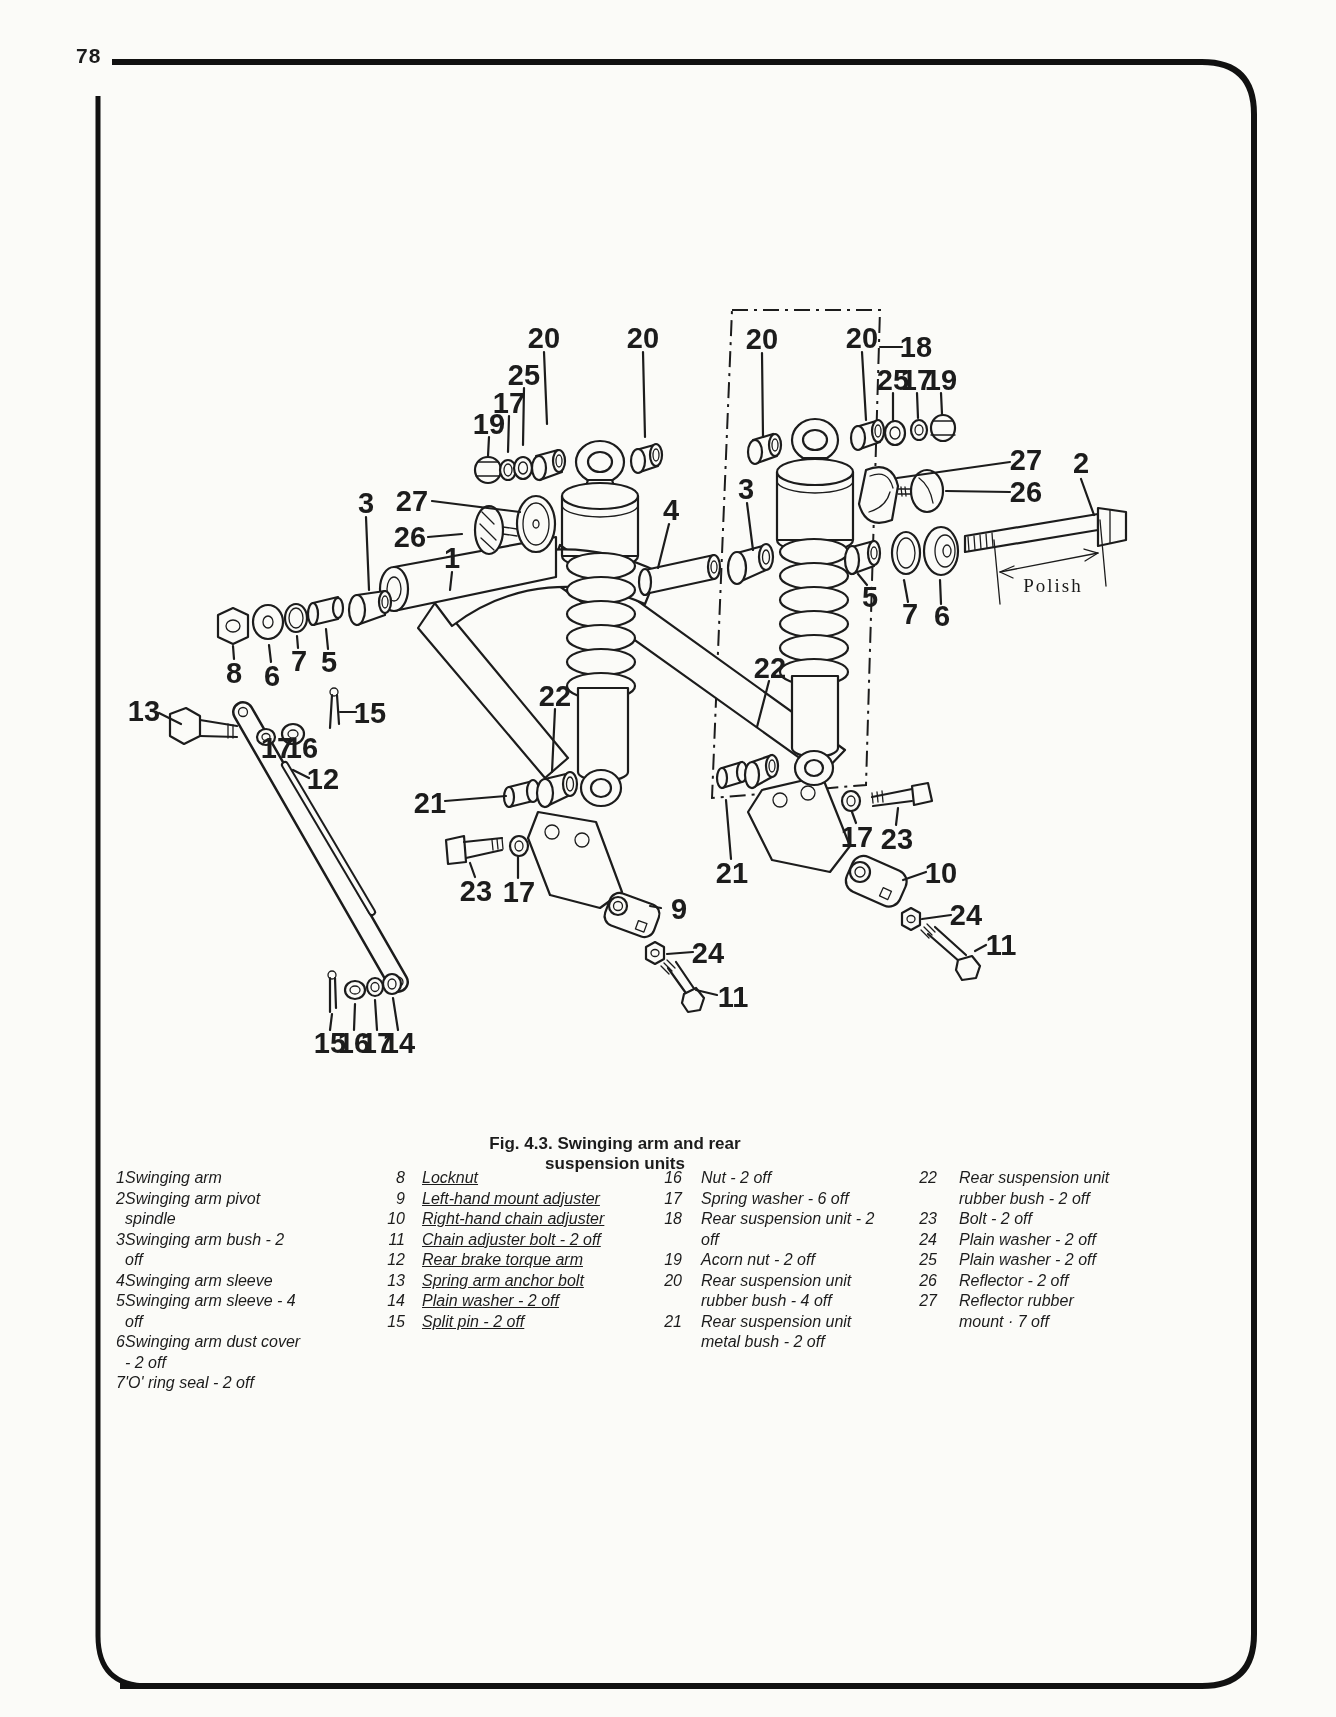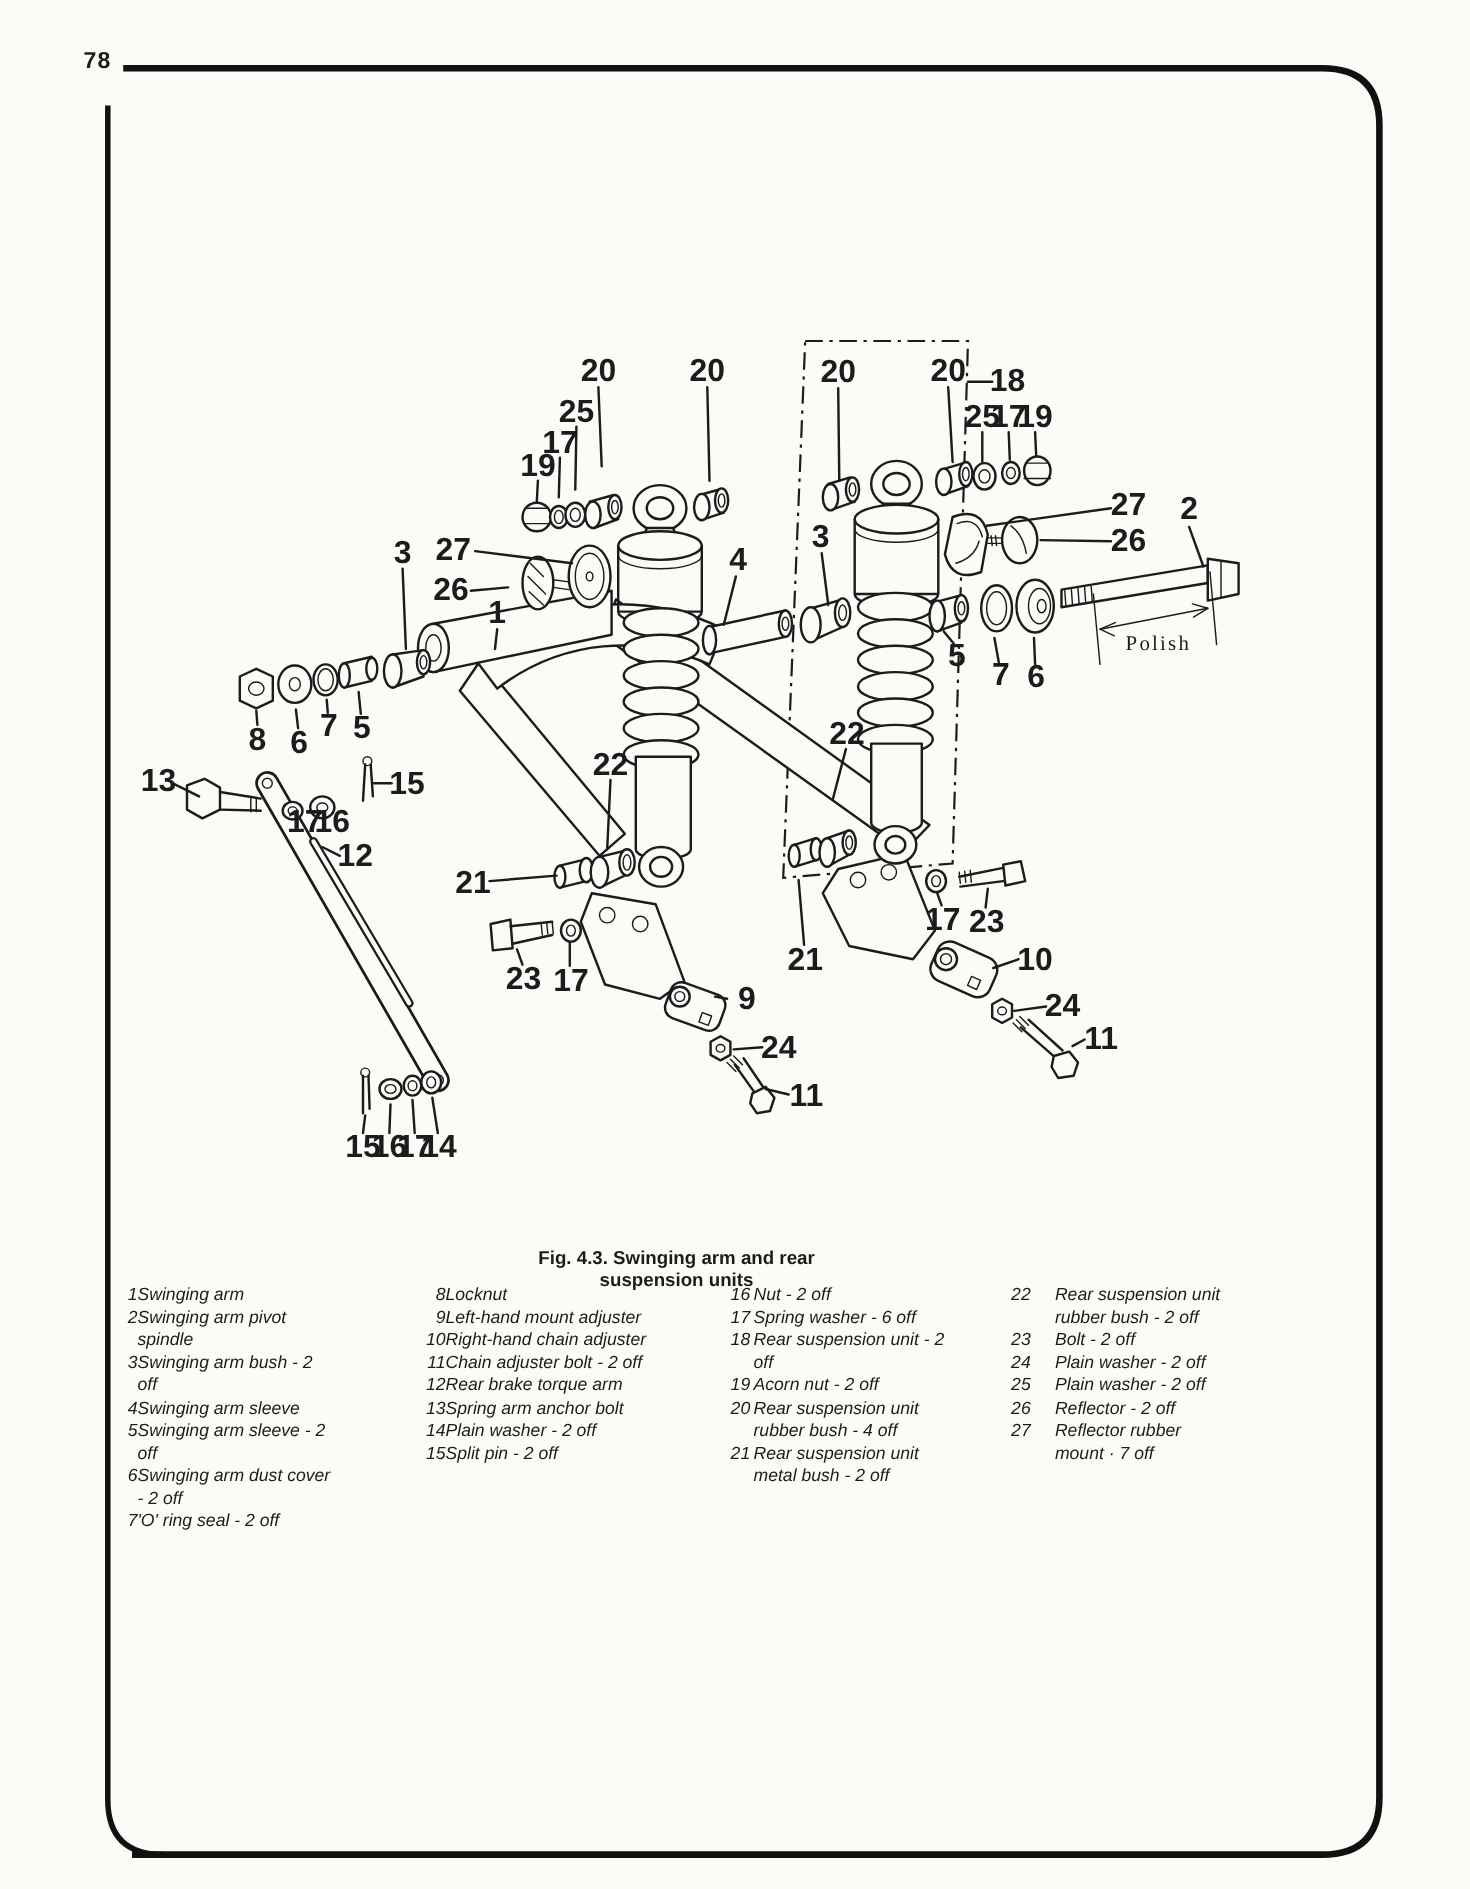"Locknut" #col2 .lab { margin-left: none -> 17px; text-decoration: none -> underline }
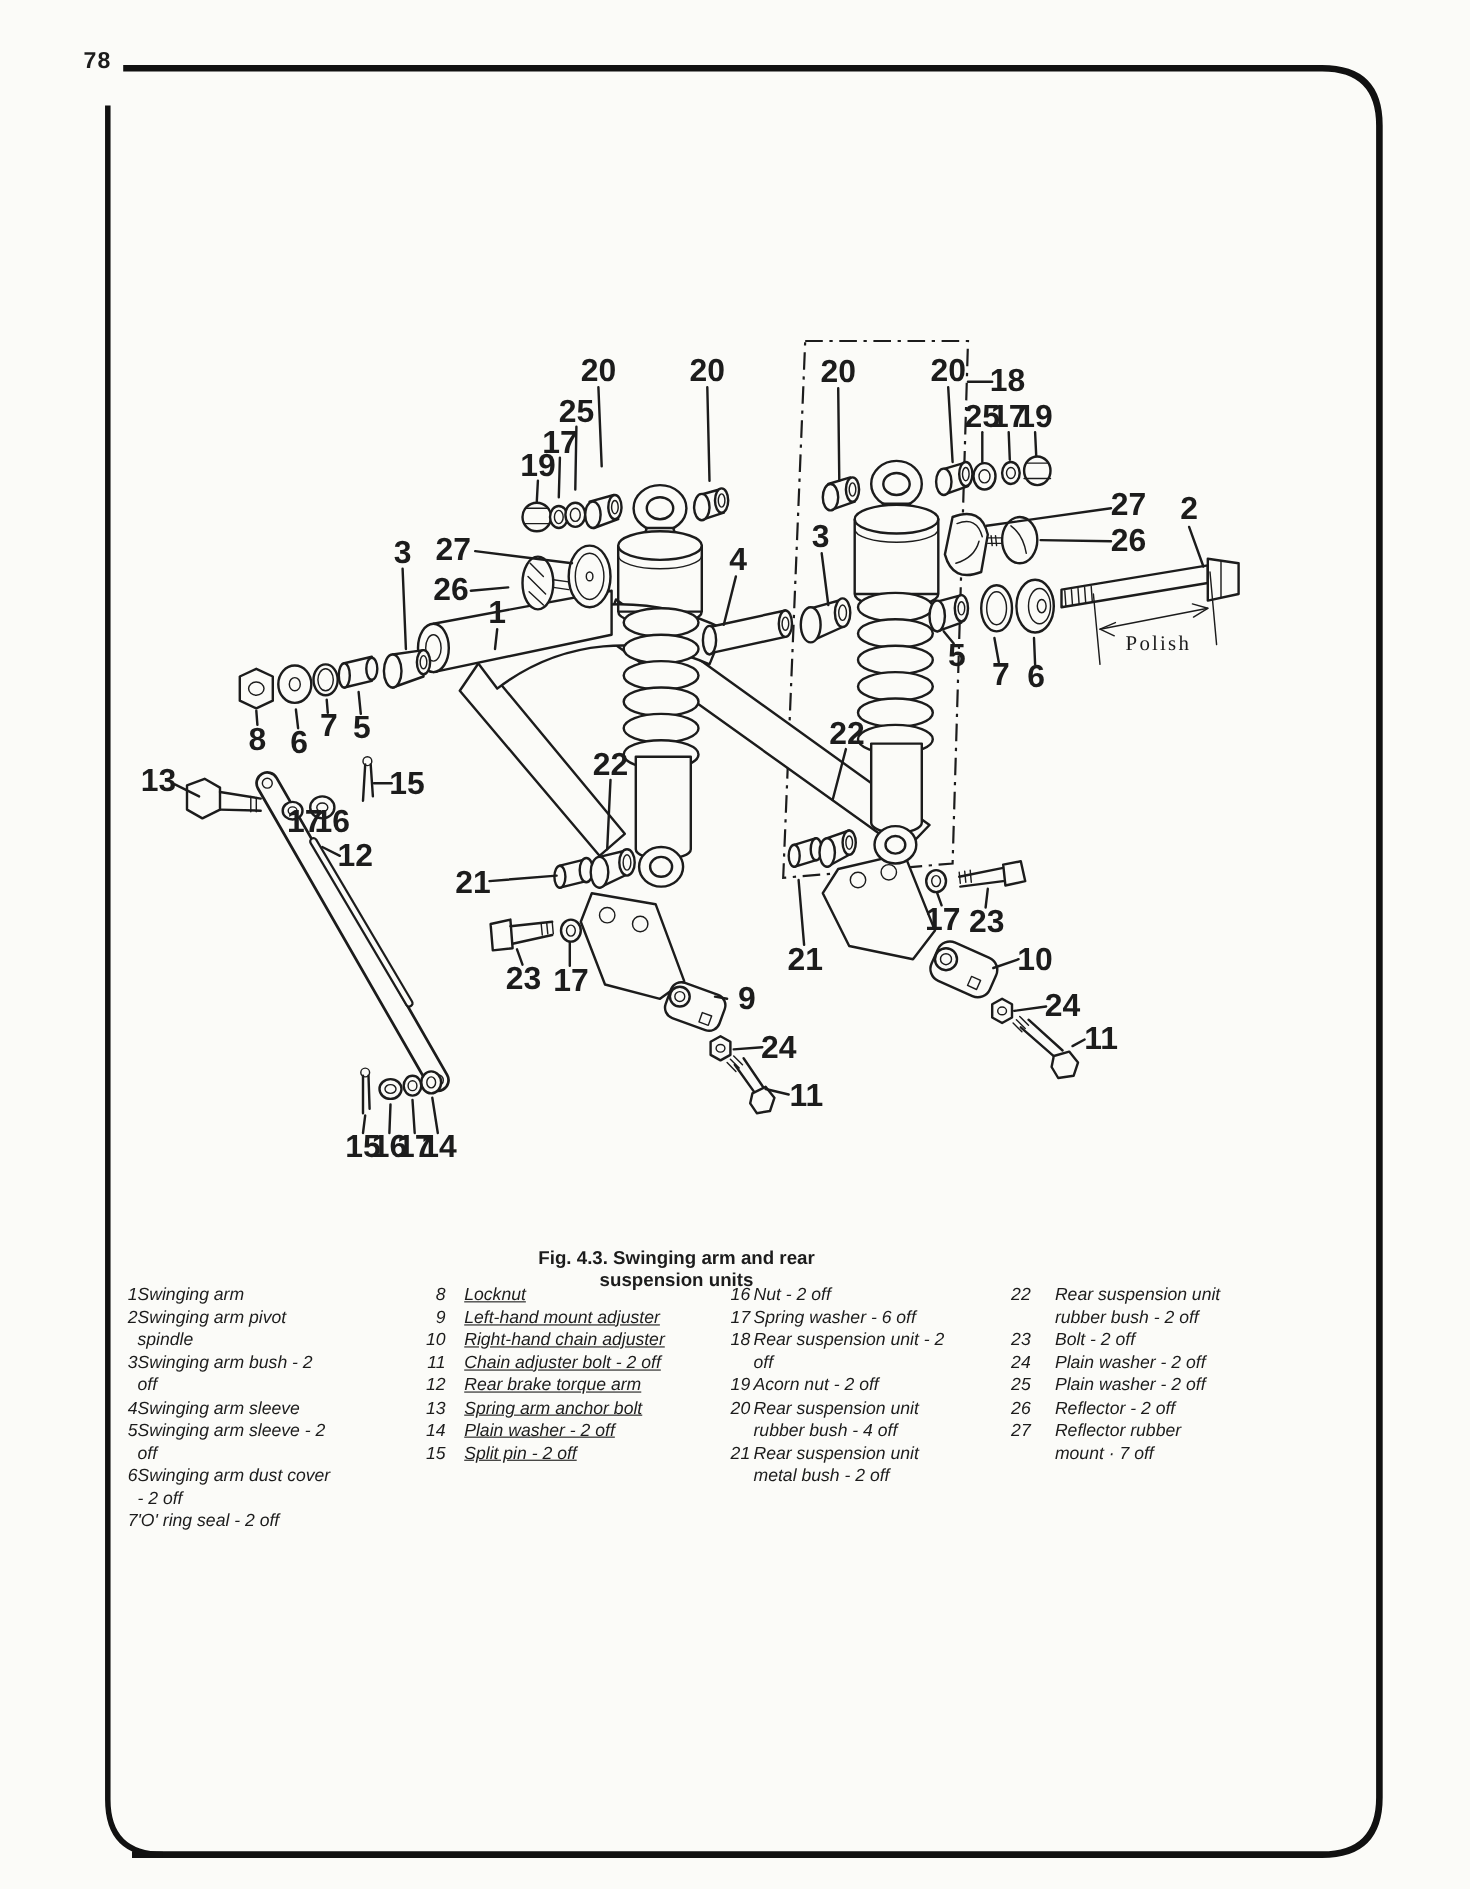"Nut - 2 off" #col3 .lab { margin-left: 3px -> 19px }
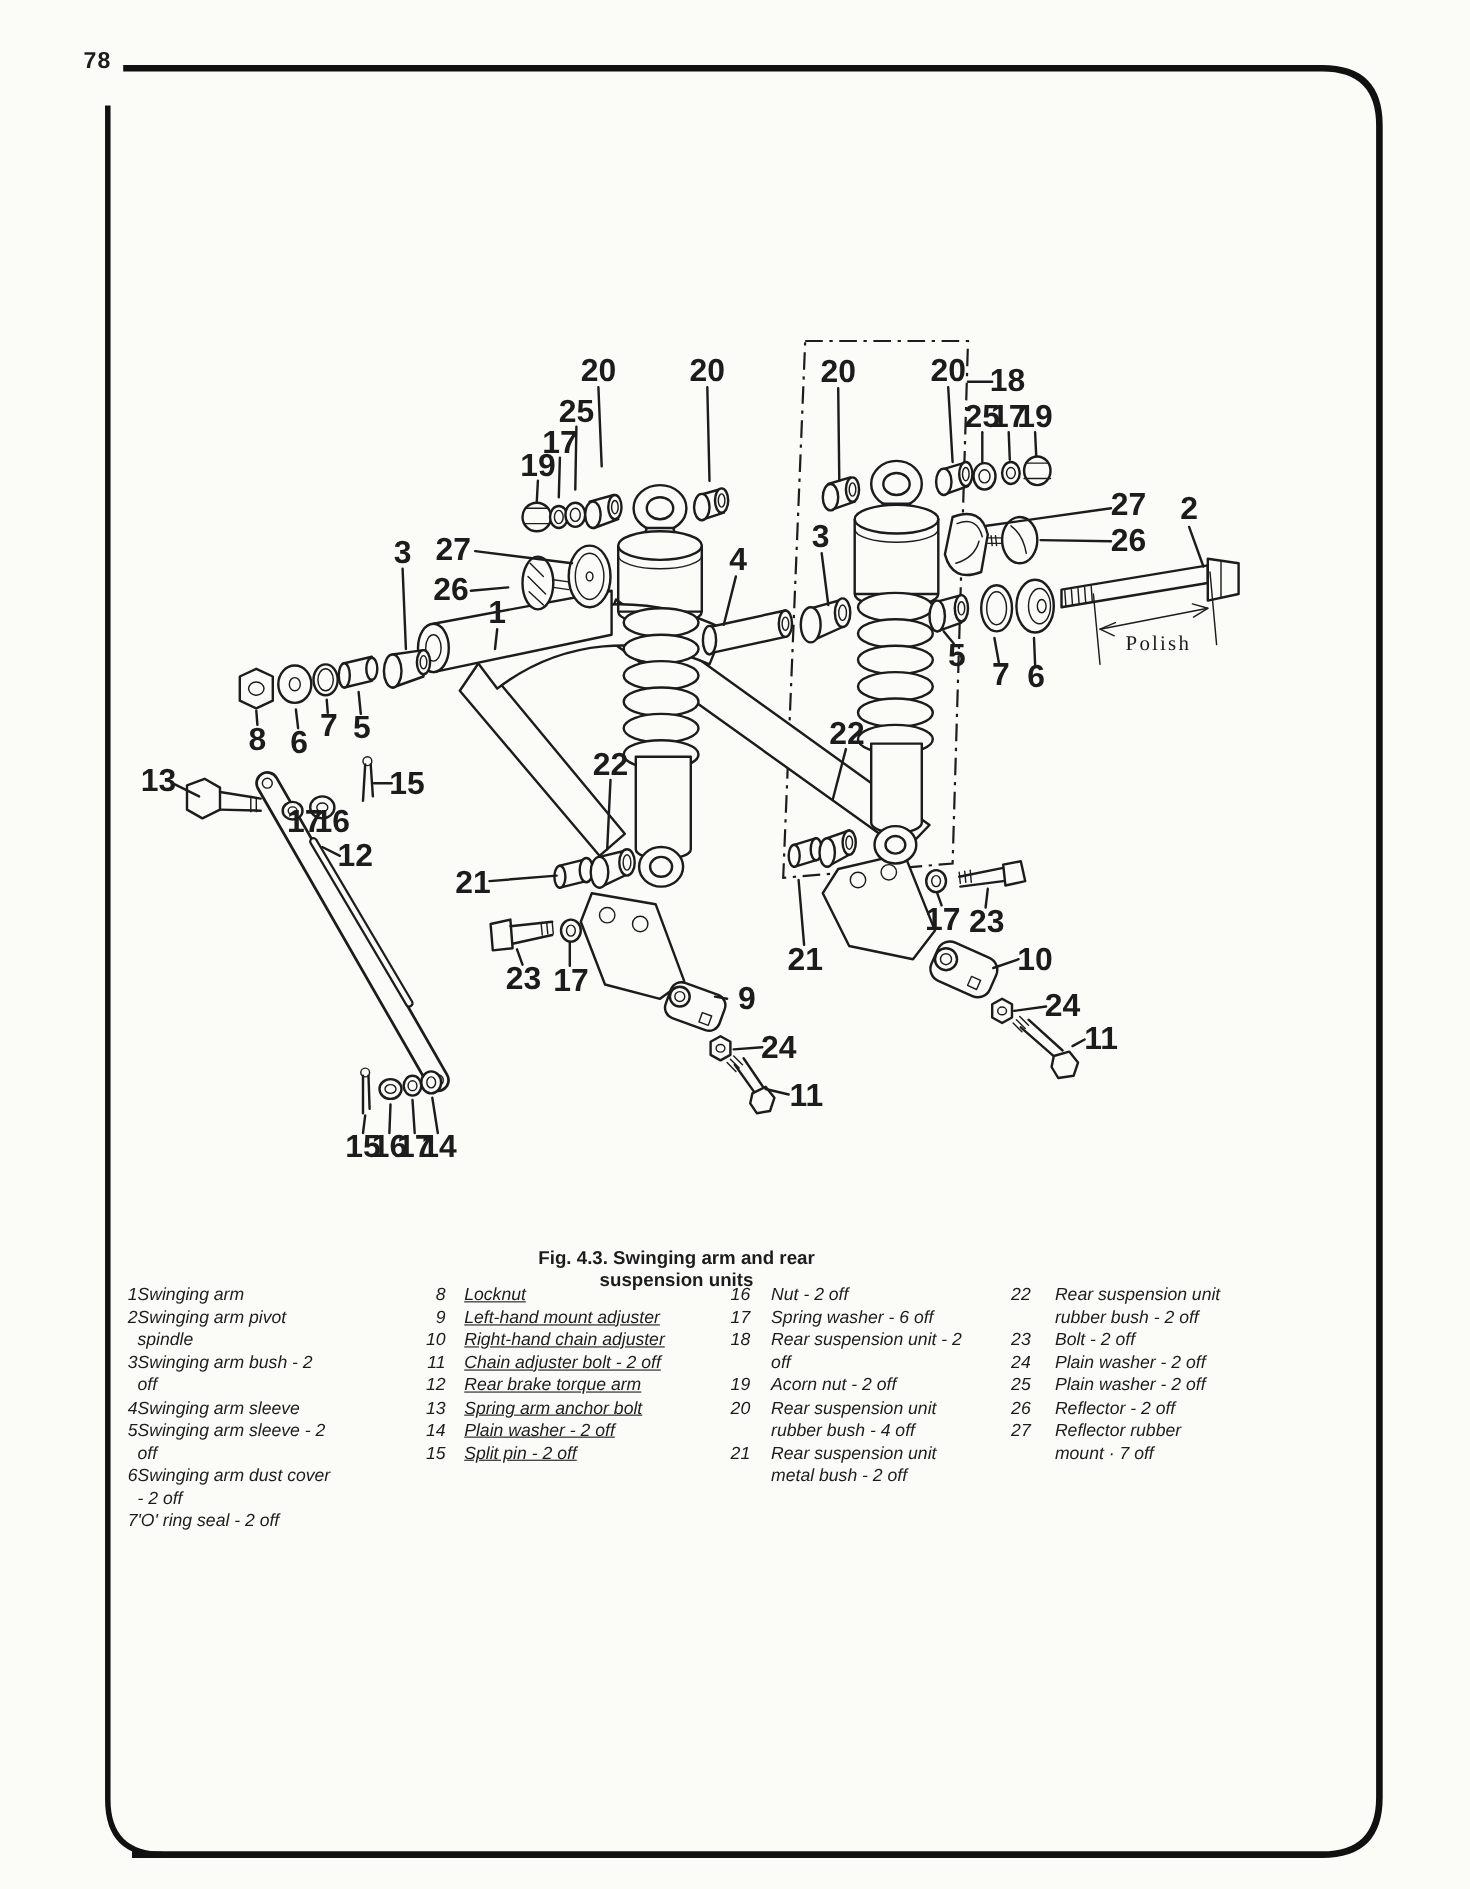"Swinging arm sleeve - 2" span.lab { text: 2 -> 4 }
